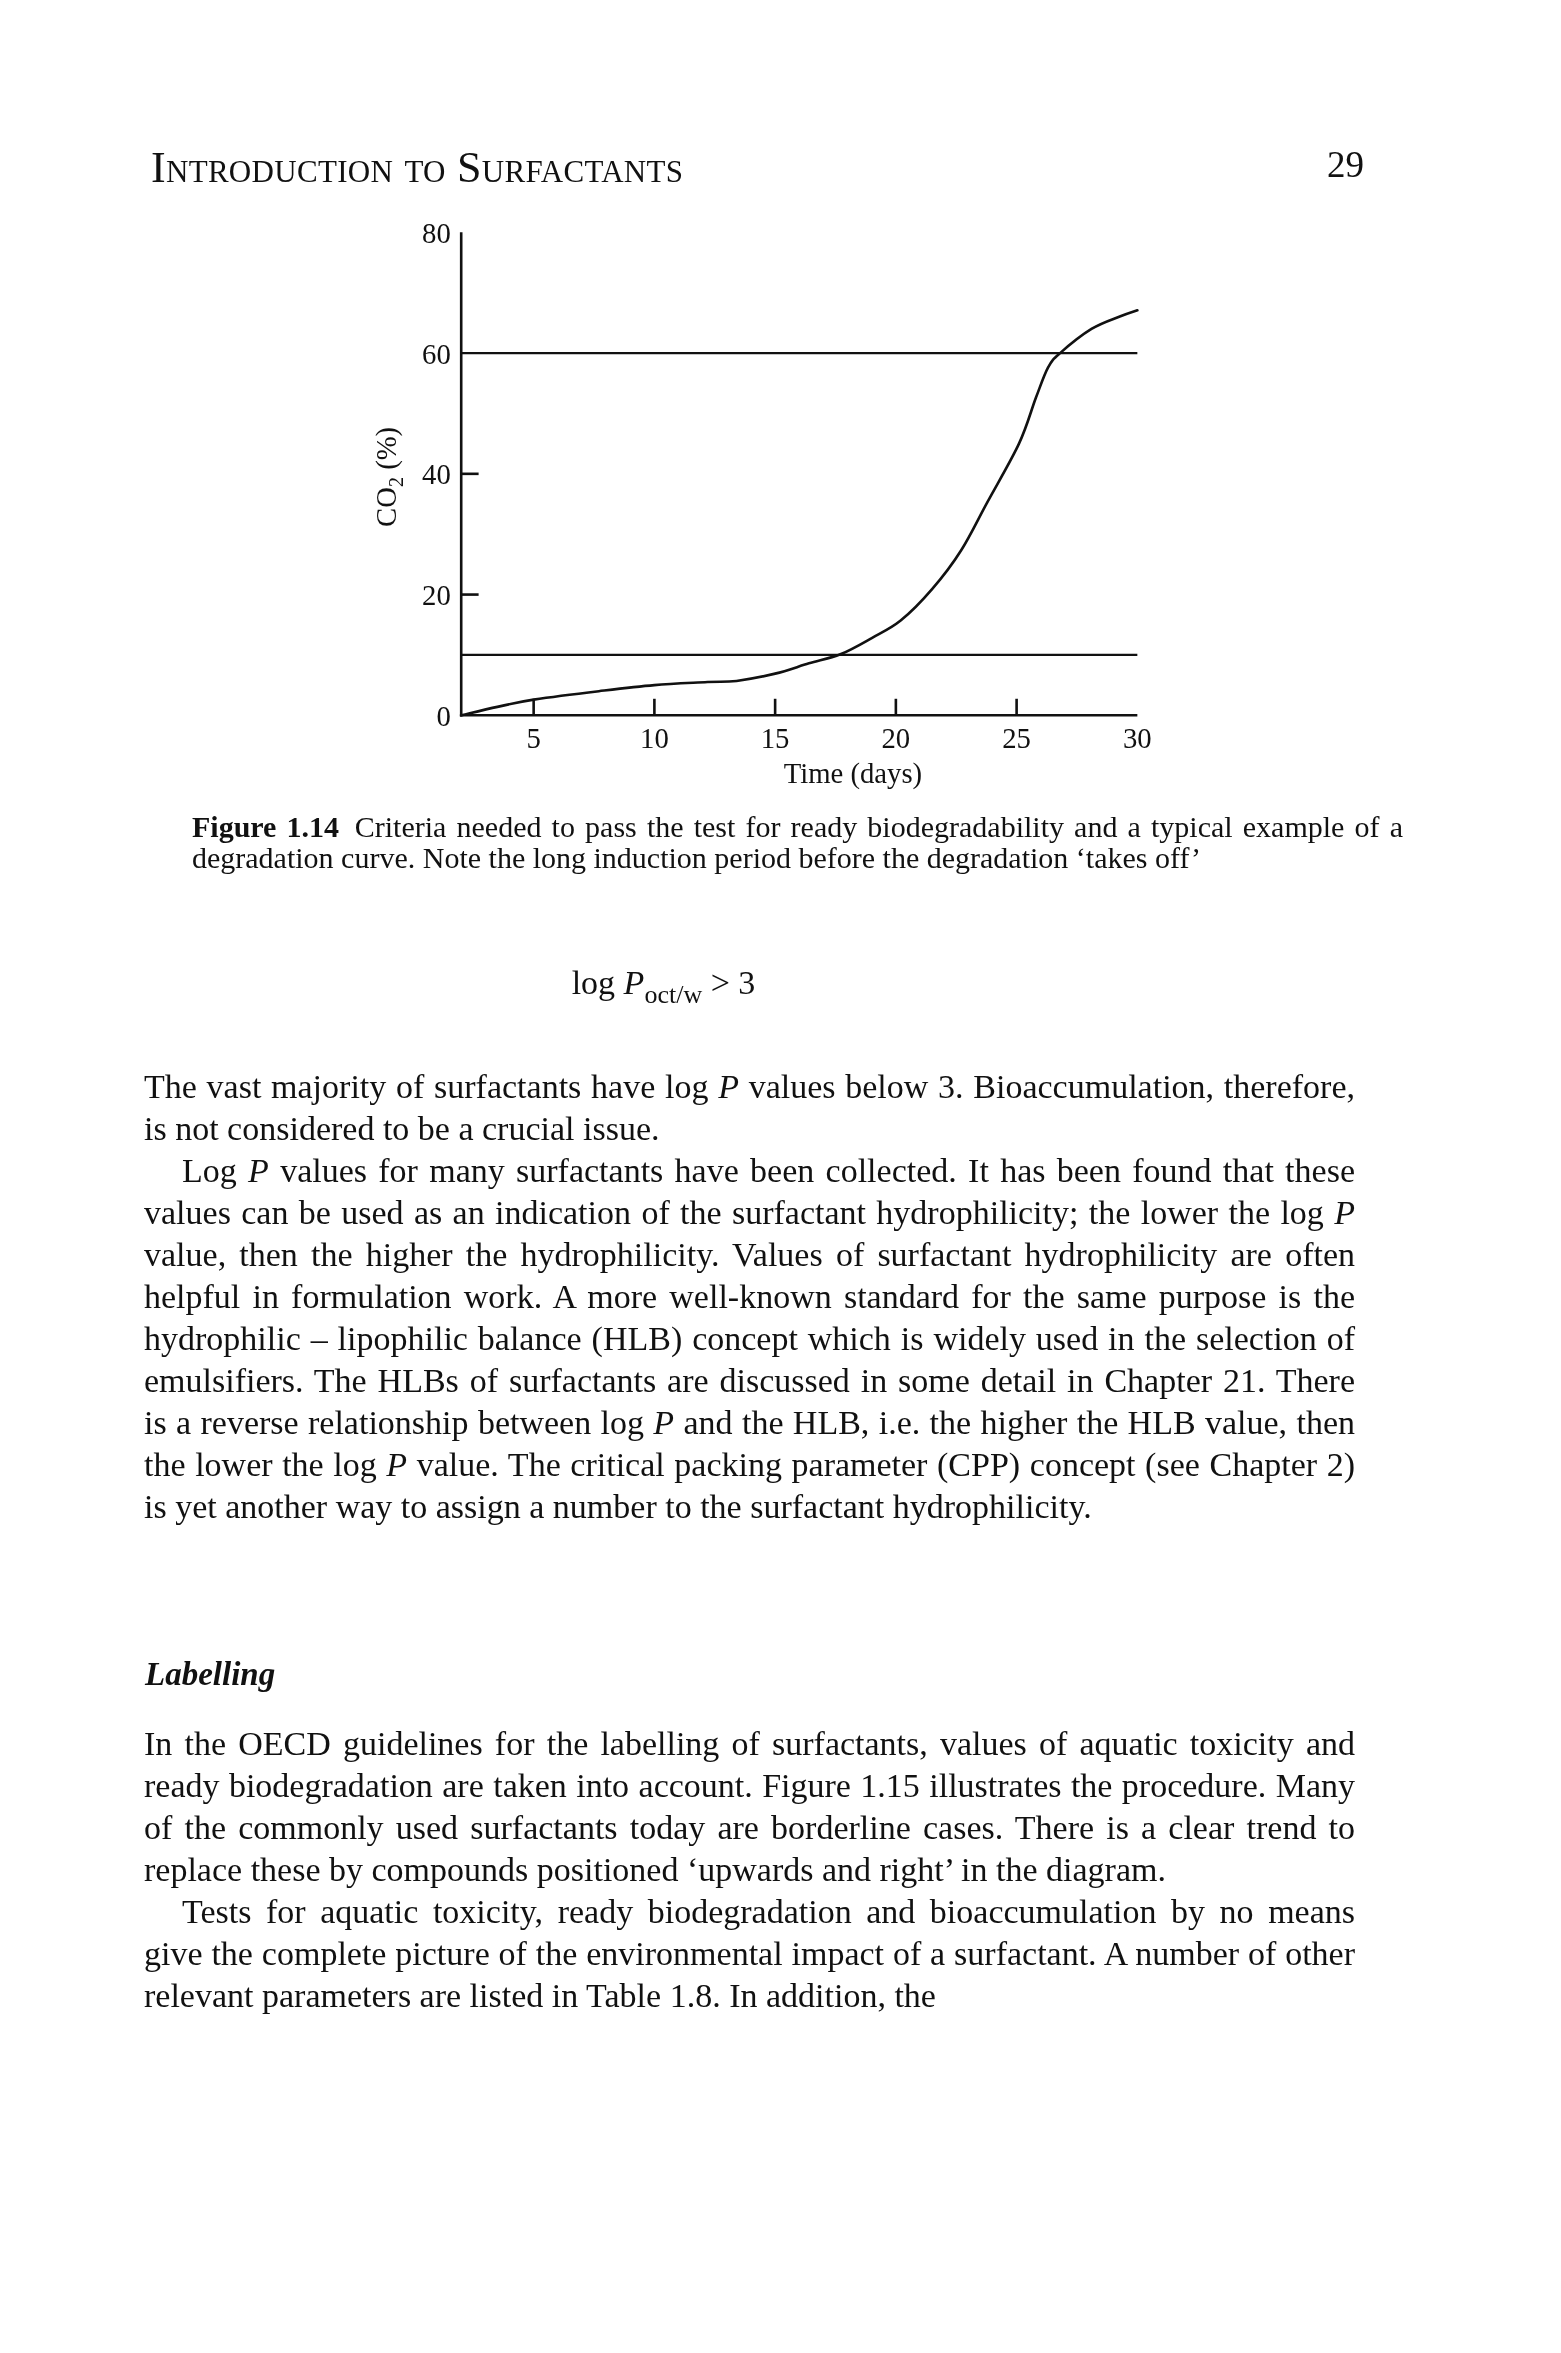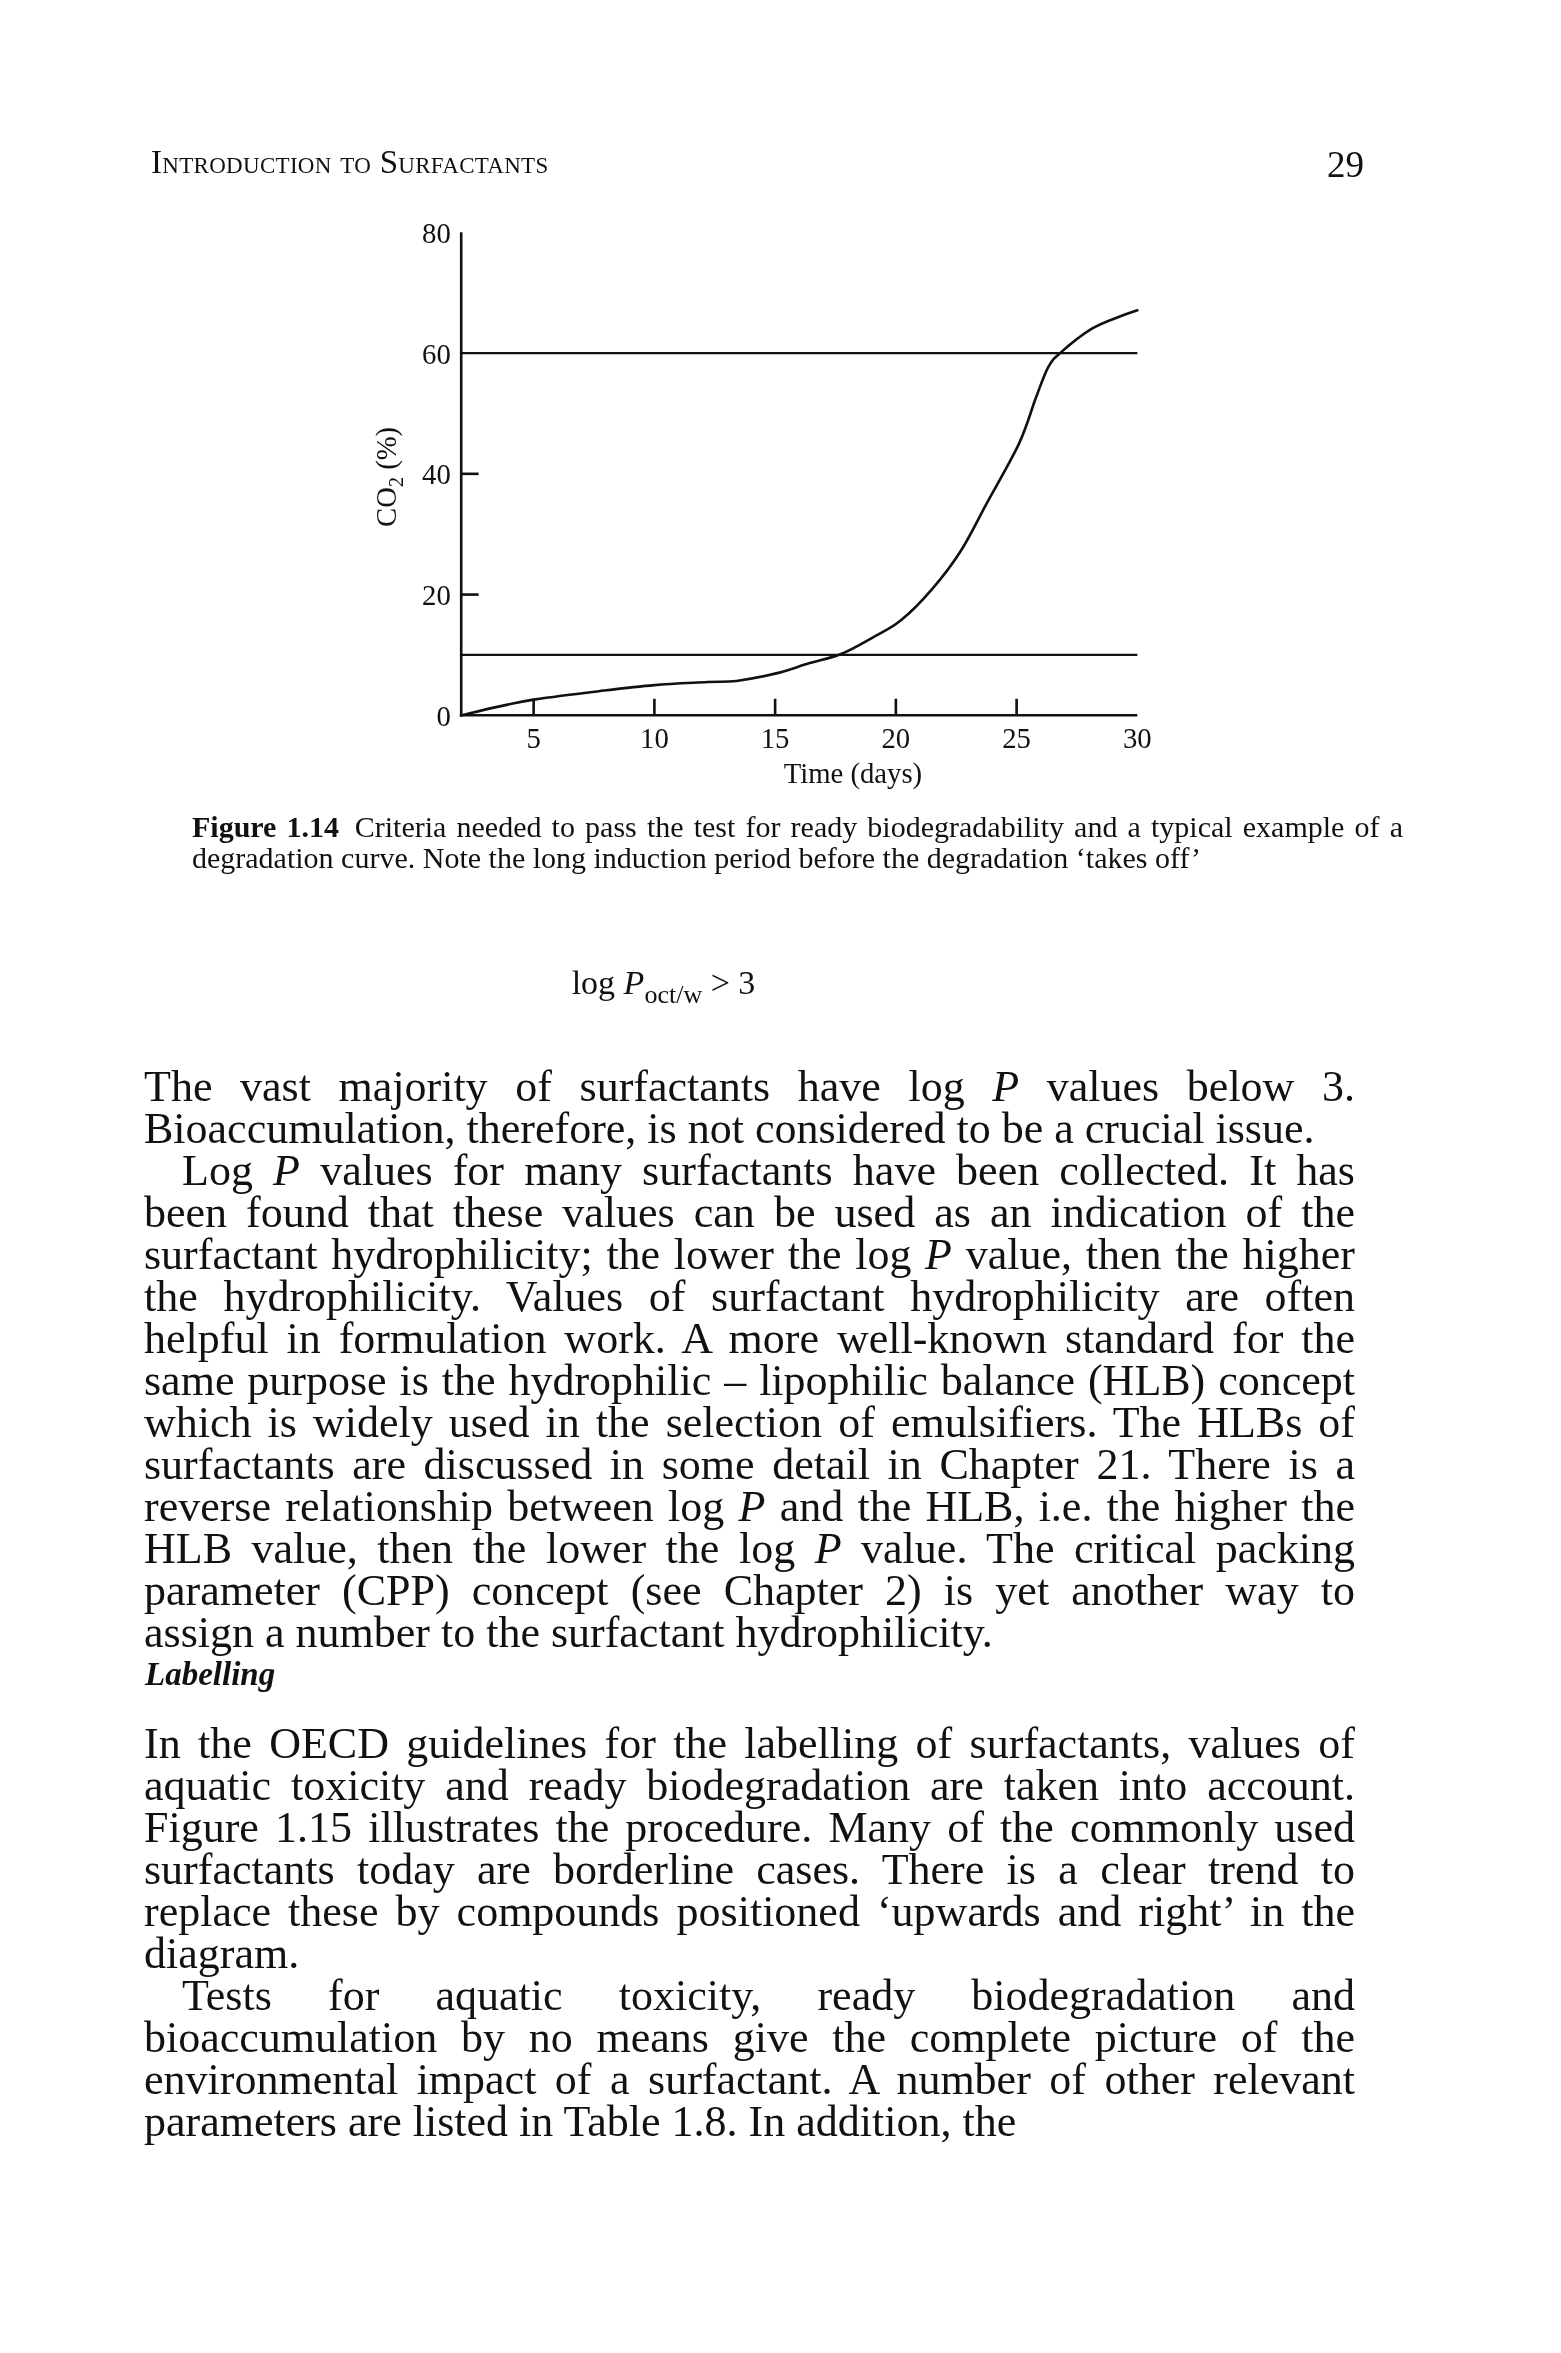"Introduction to Surfactants" .running-head { font-size: 33px -> 44px }
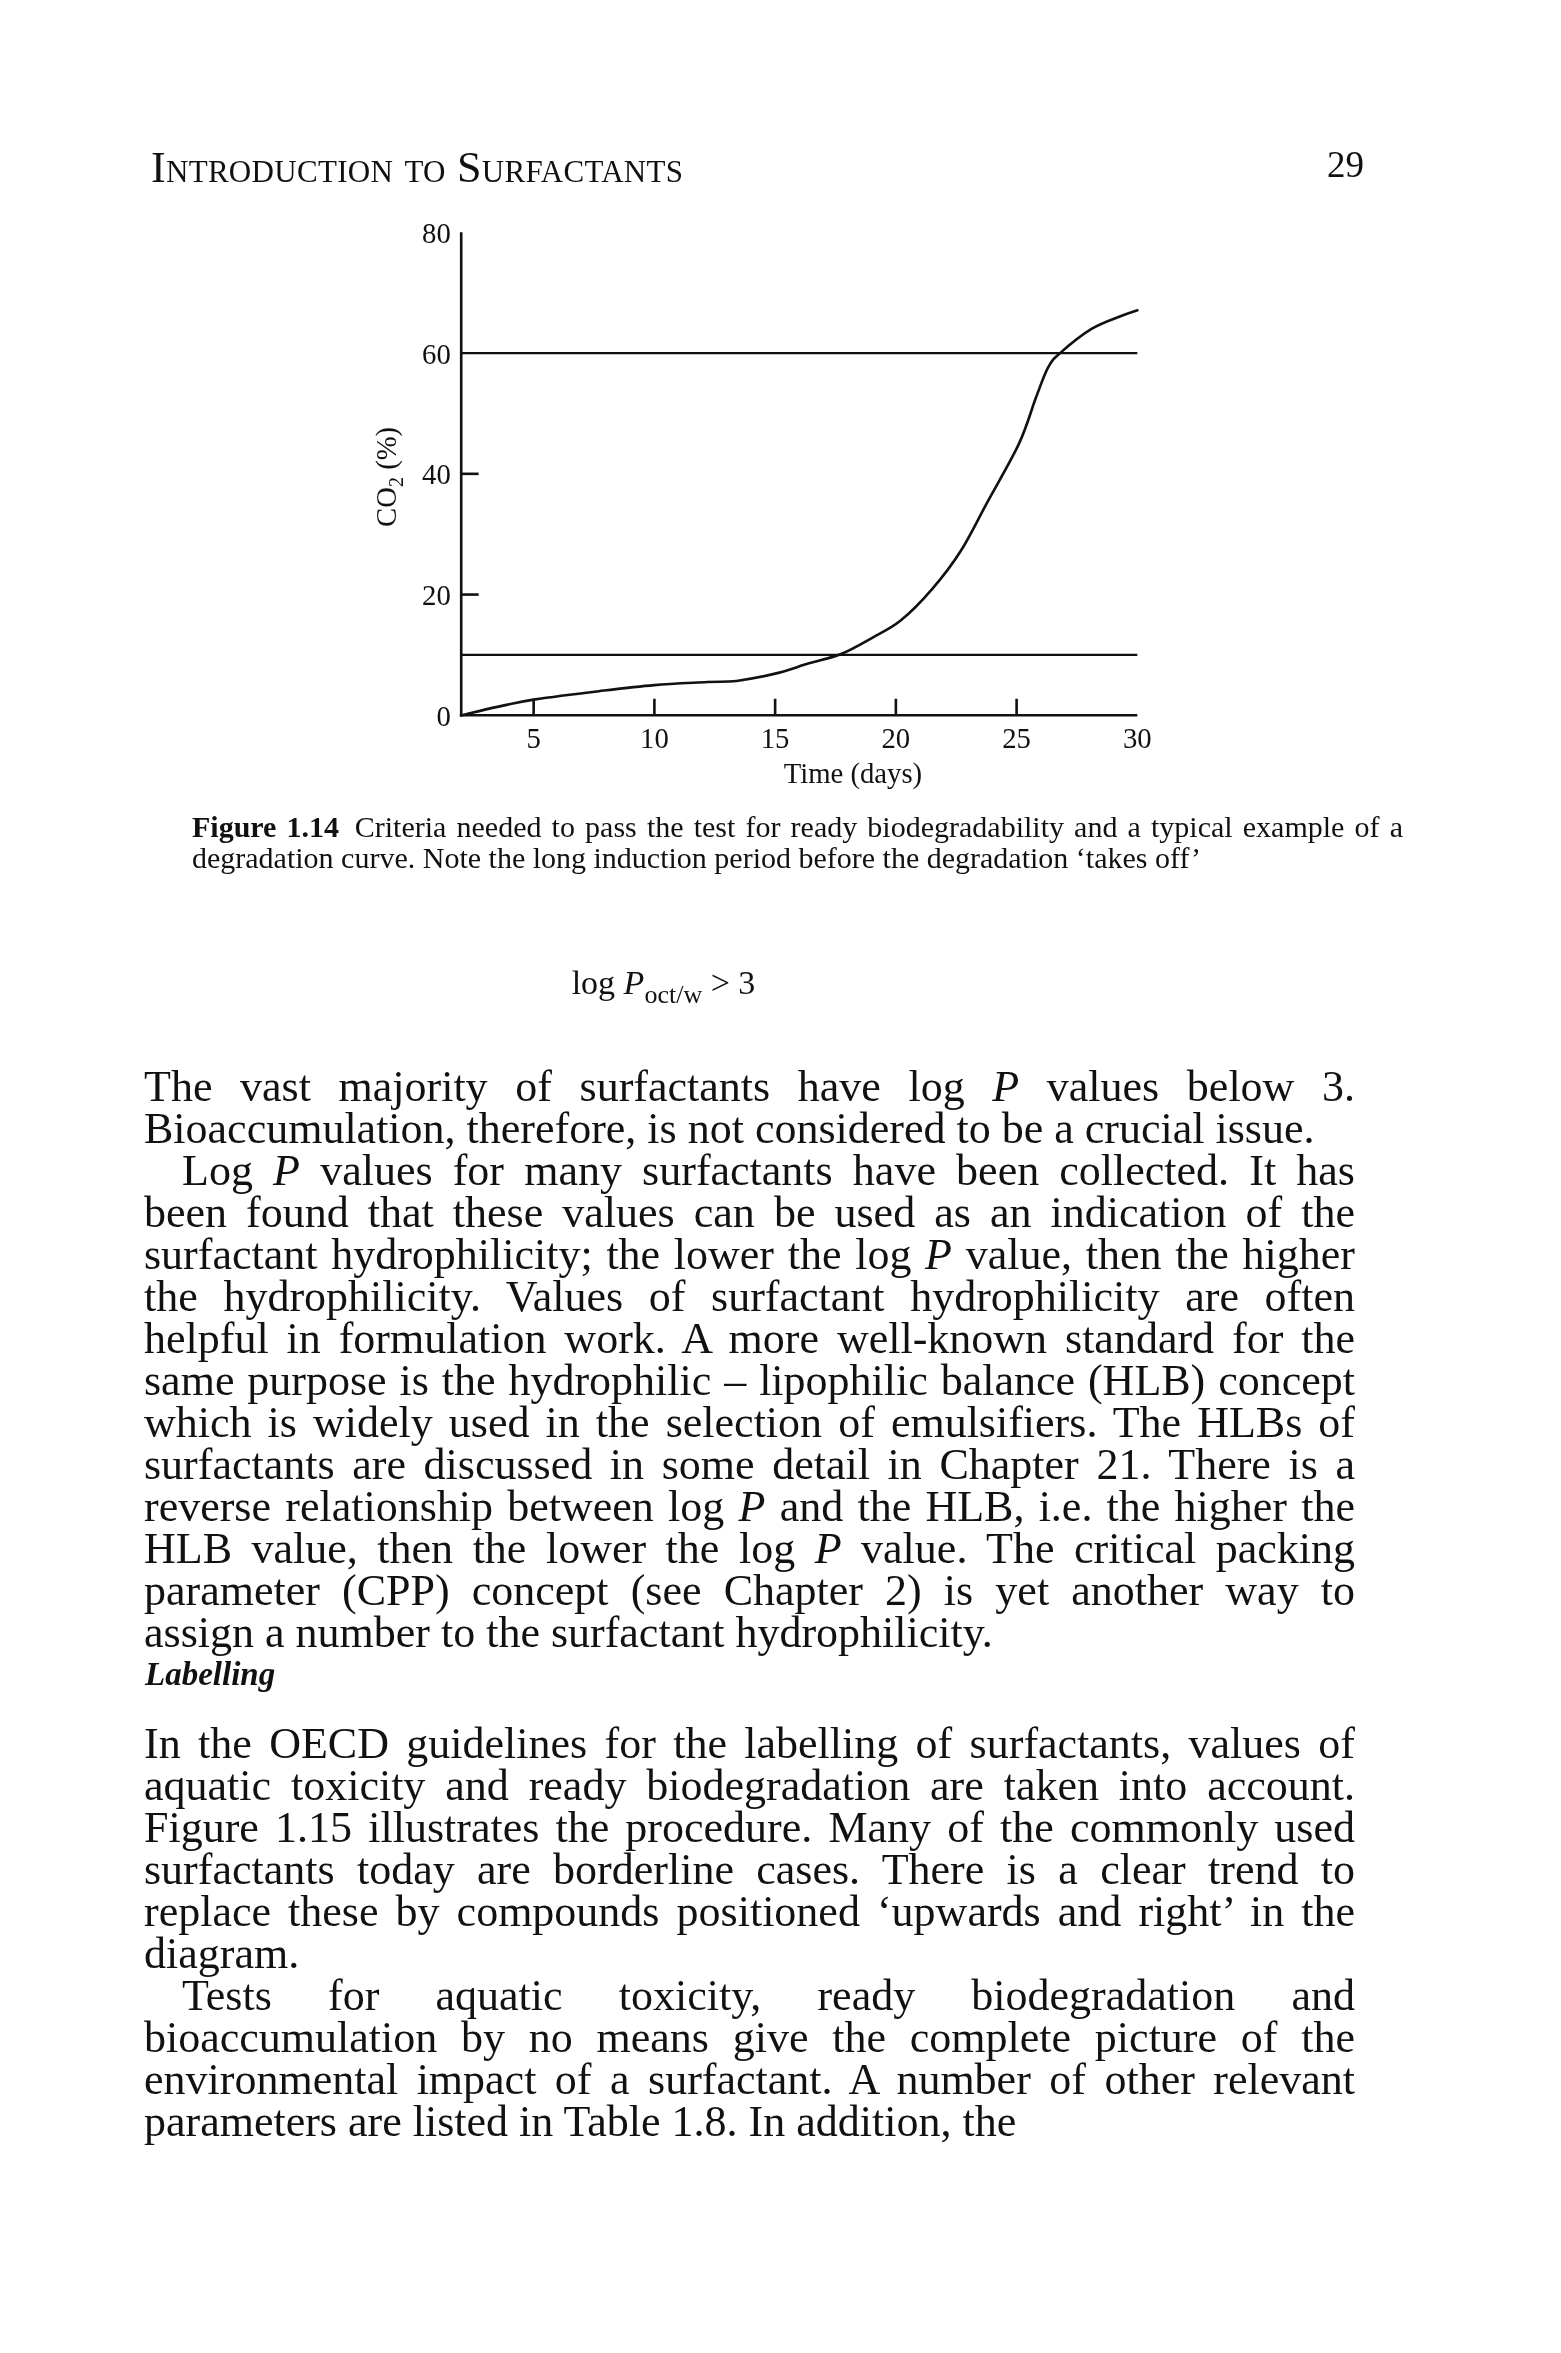"The vast majority of surfactants" .body-text { font-size: 44px -> 34px }
